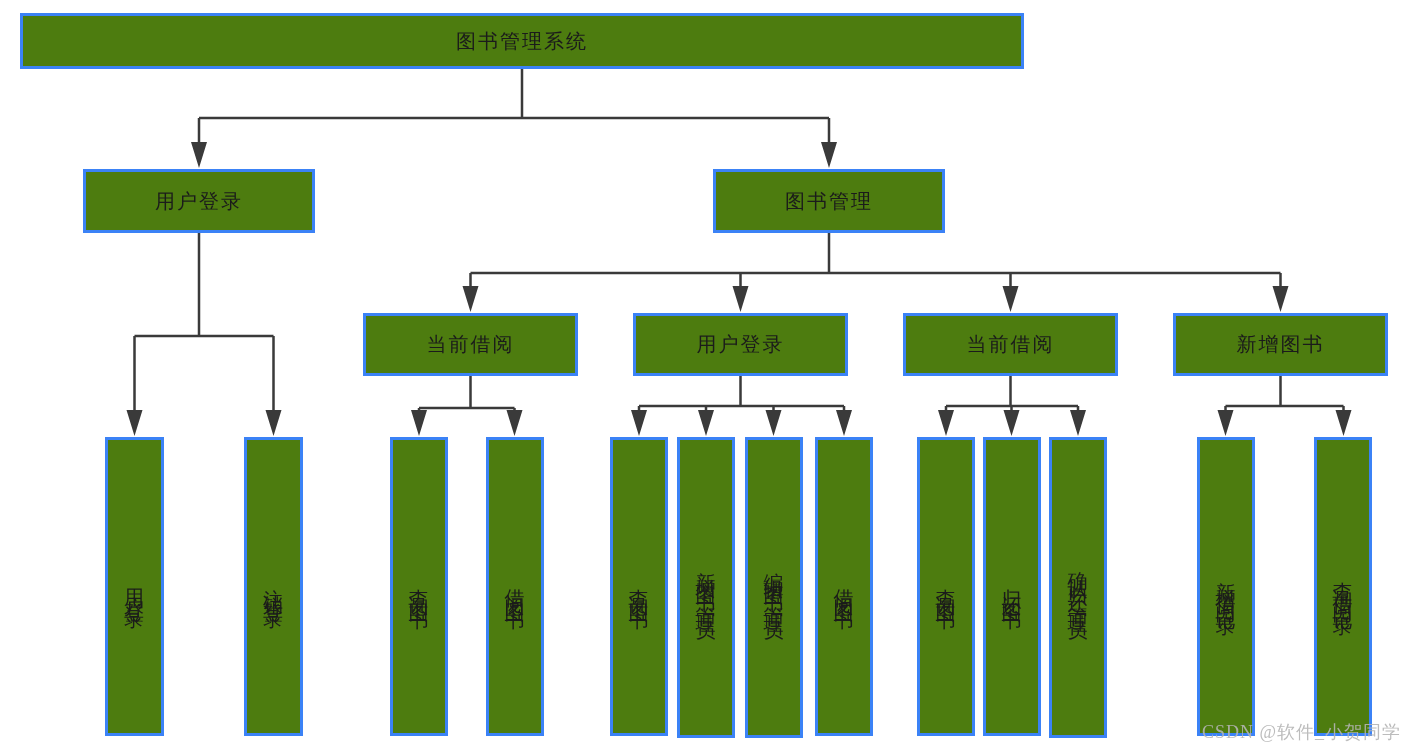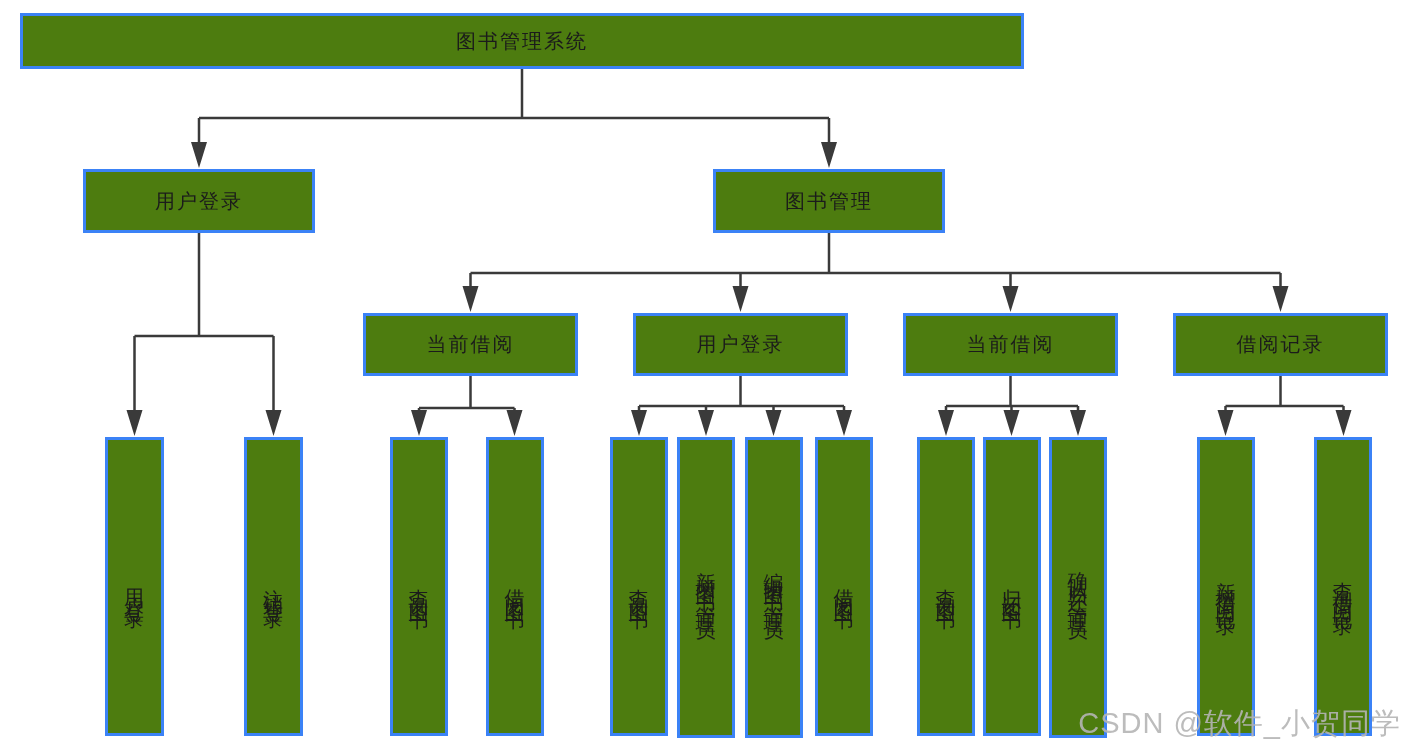"借阅记录" div.box { text: 借阅记录 -> 新增图书 }
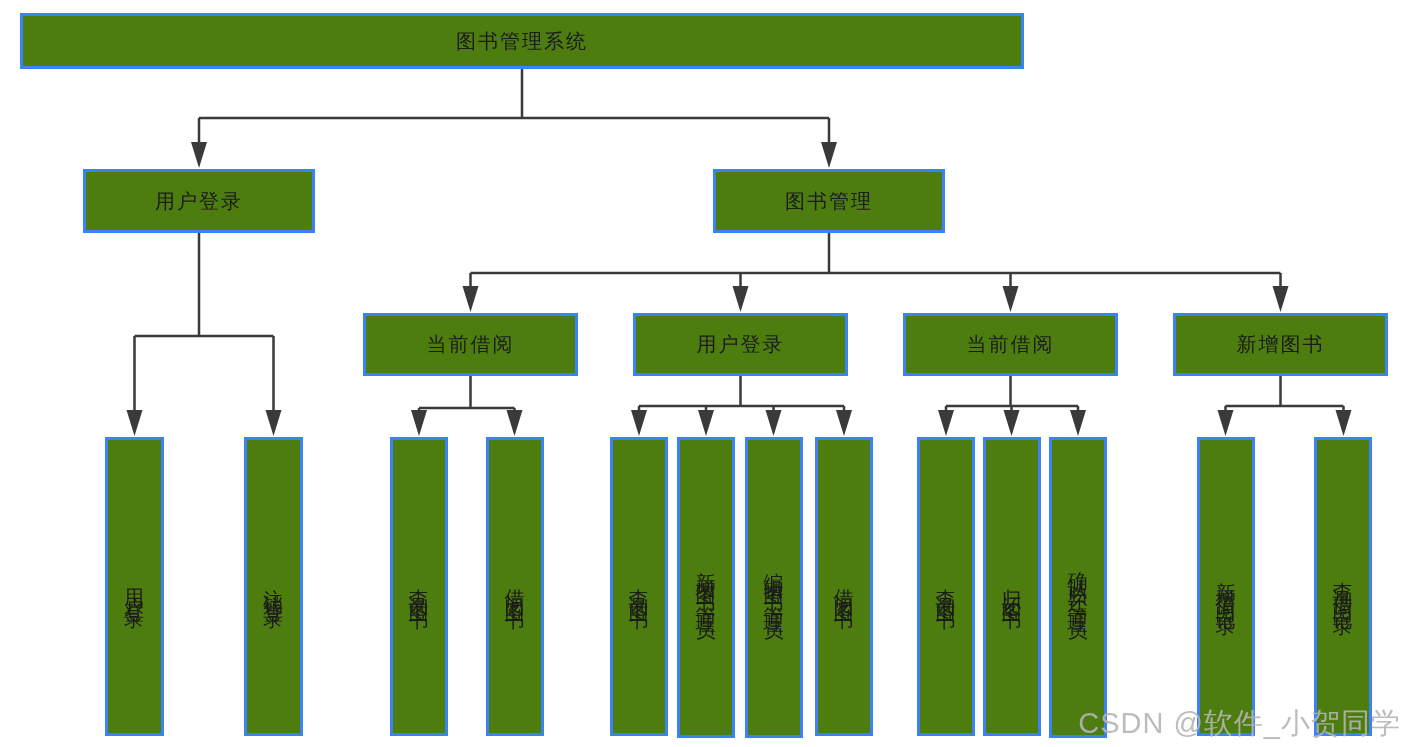"CSDN @软件_小贺同学" .watermark { font-family: none -> Liberation Serif, serif; font-size: 29px -> 18px }
